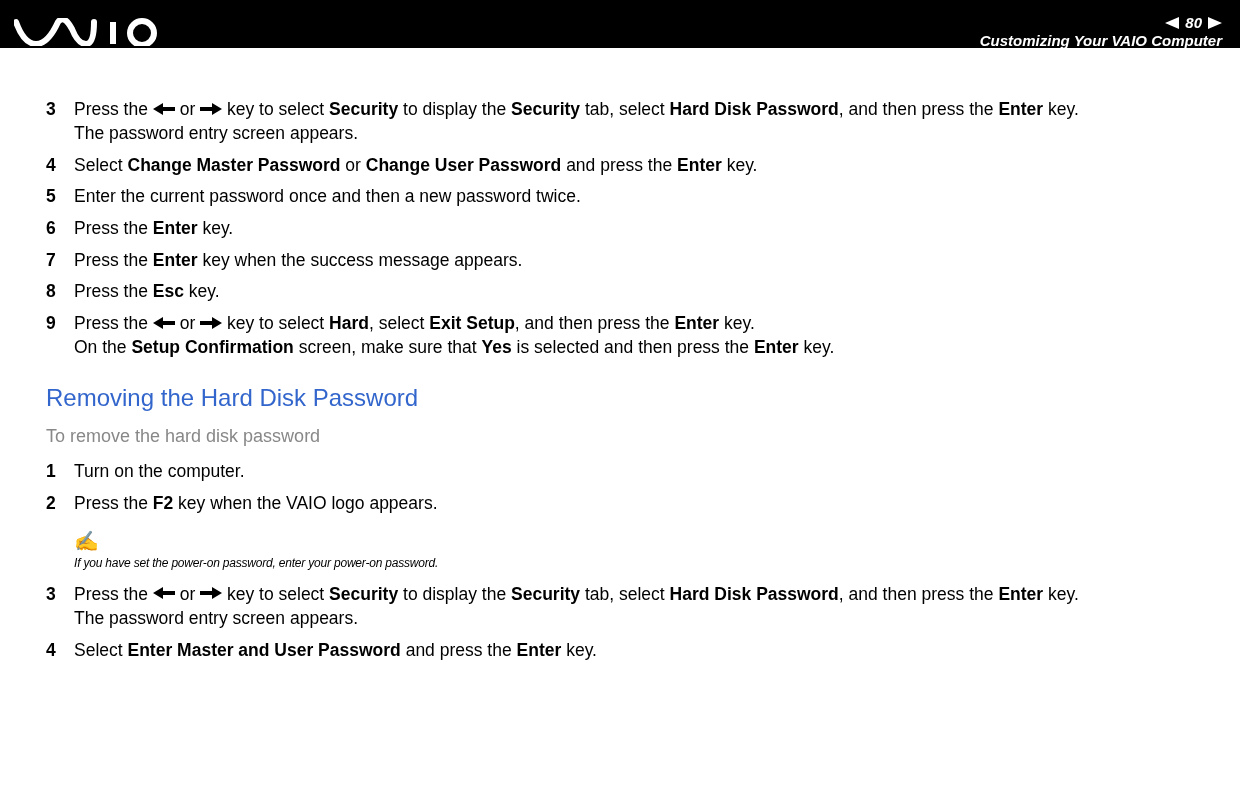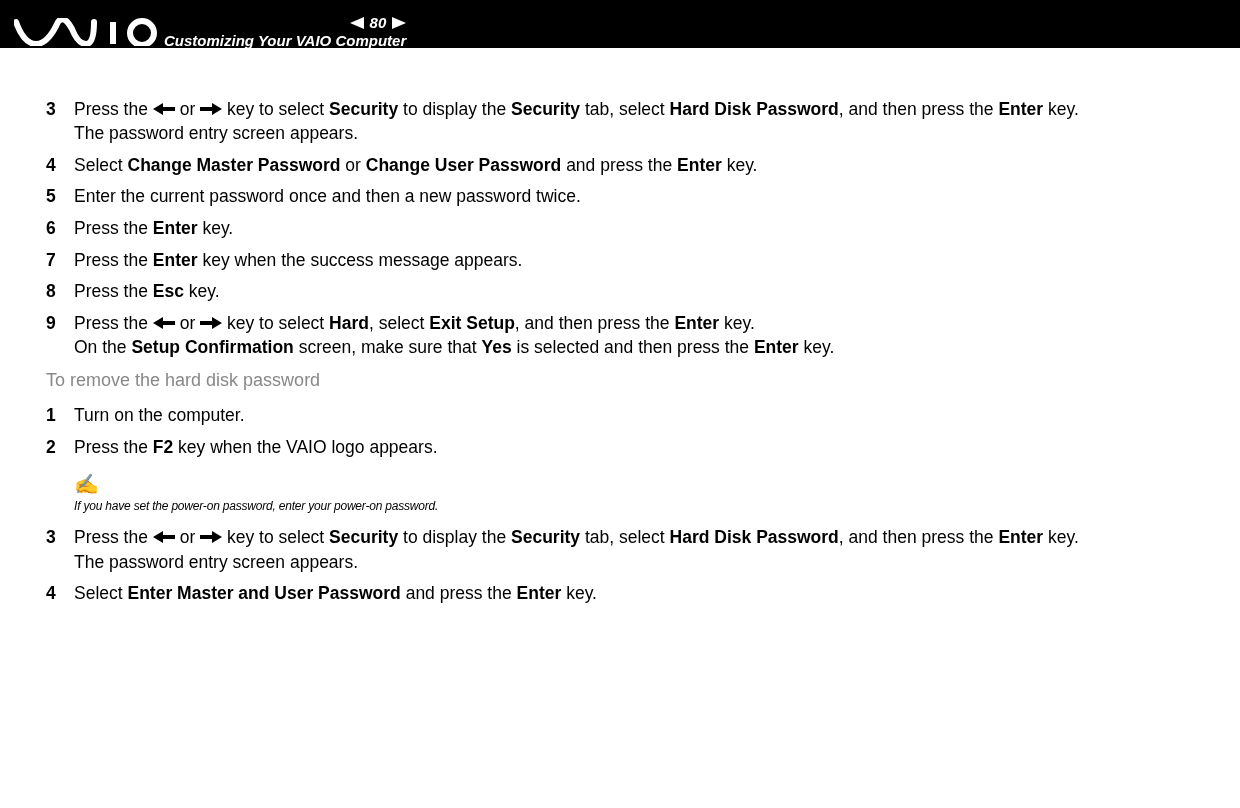"80" .header { justify-content: none -> space-between }
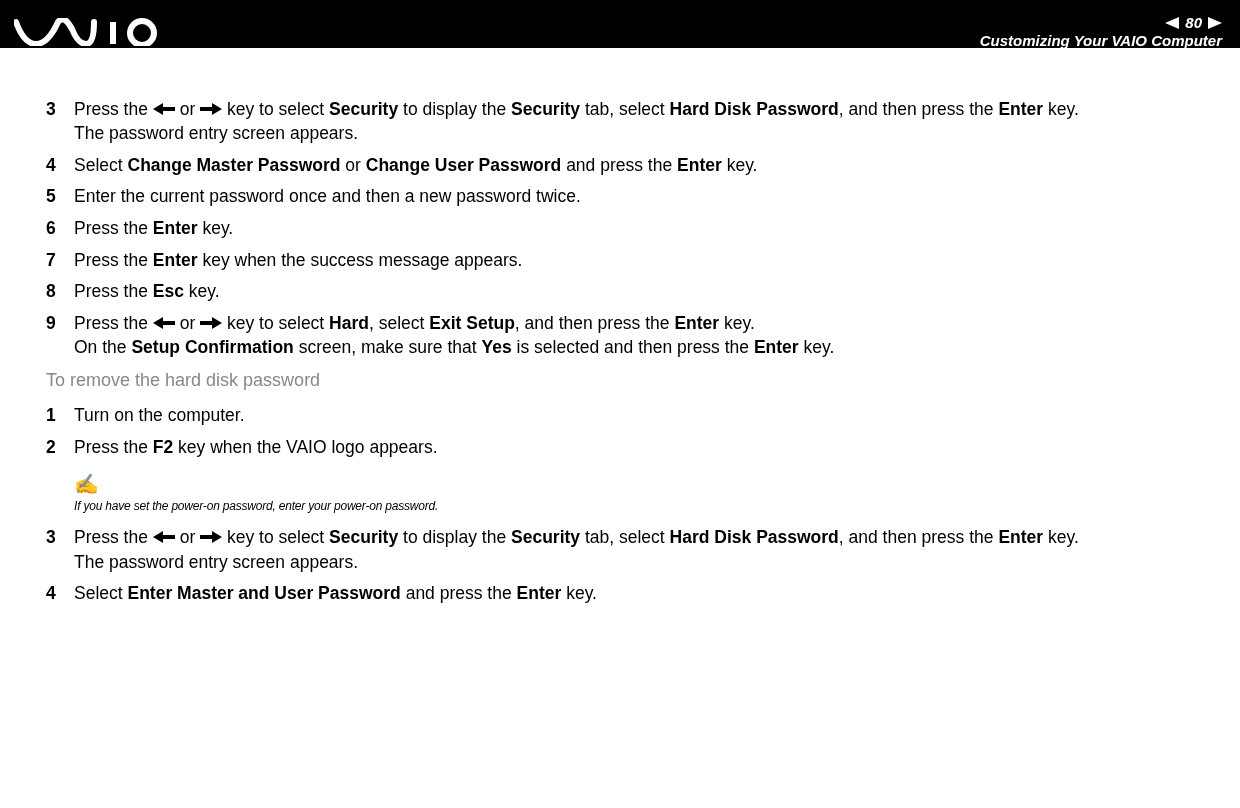"Removing the Hard Disk Password" div.section-heading { html: none -> <div>Removing the Hard Disk Password</div> }
